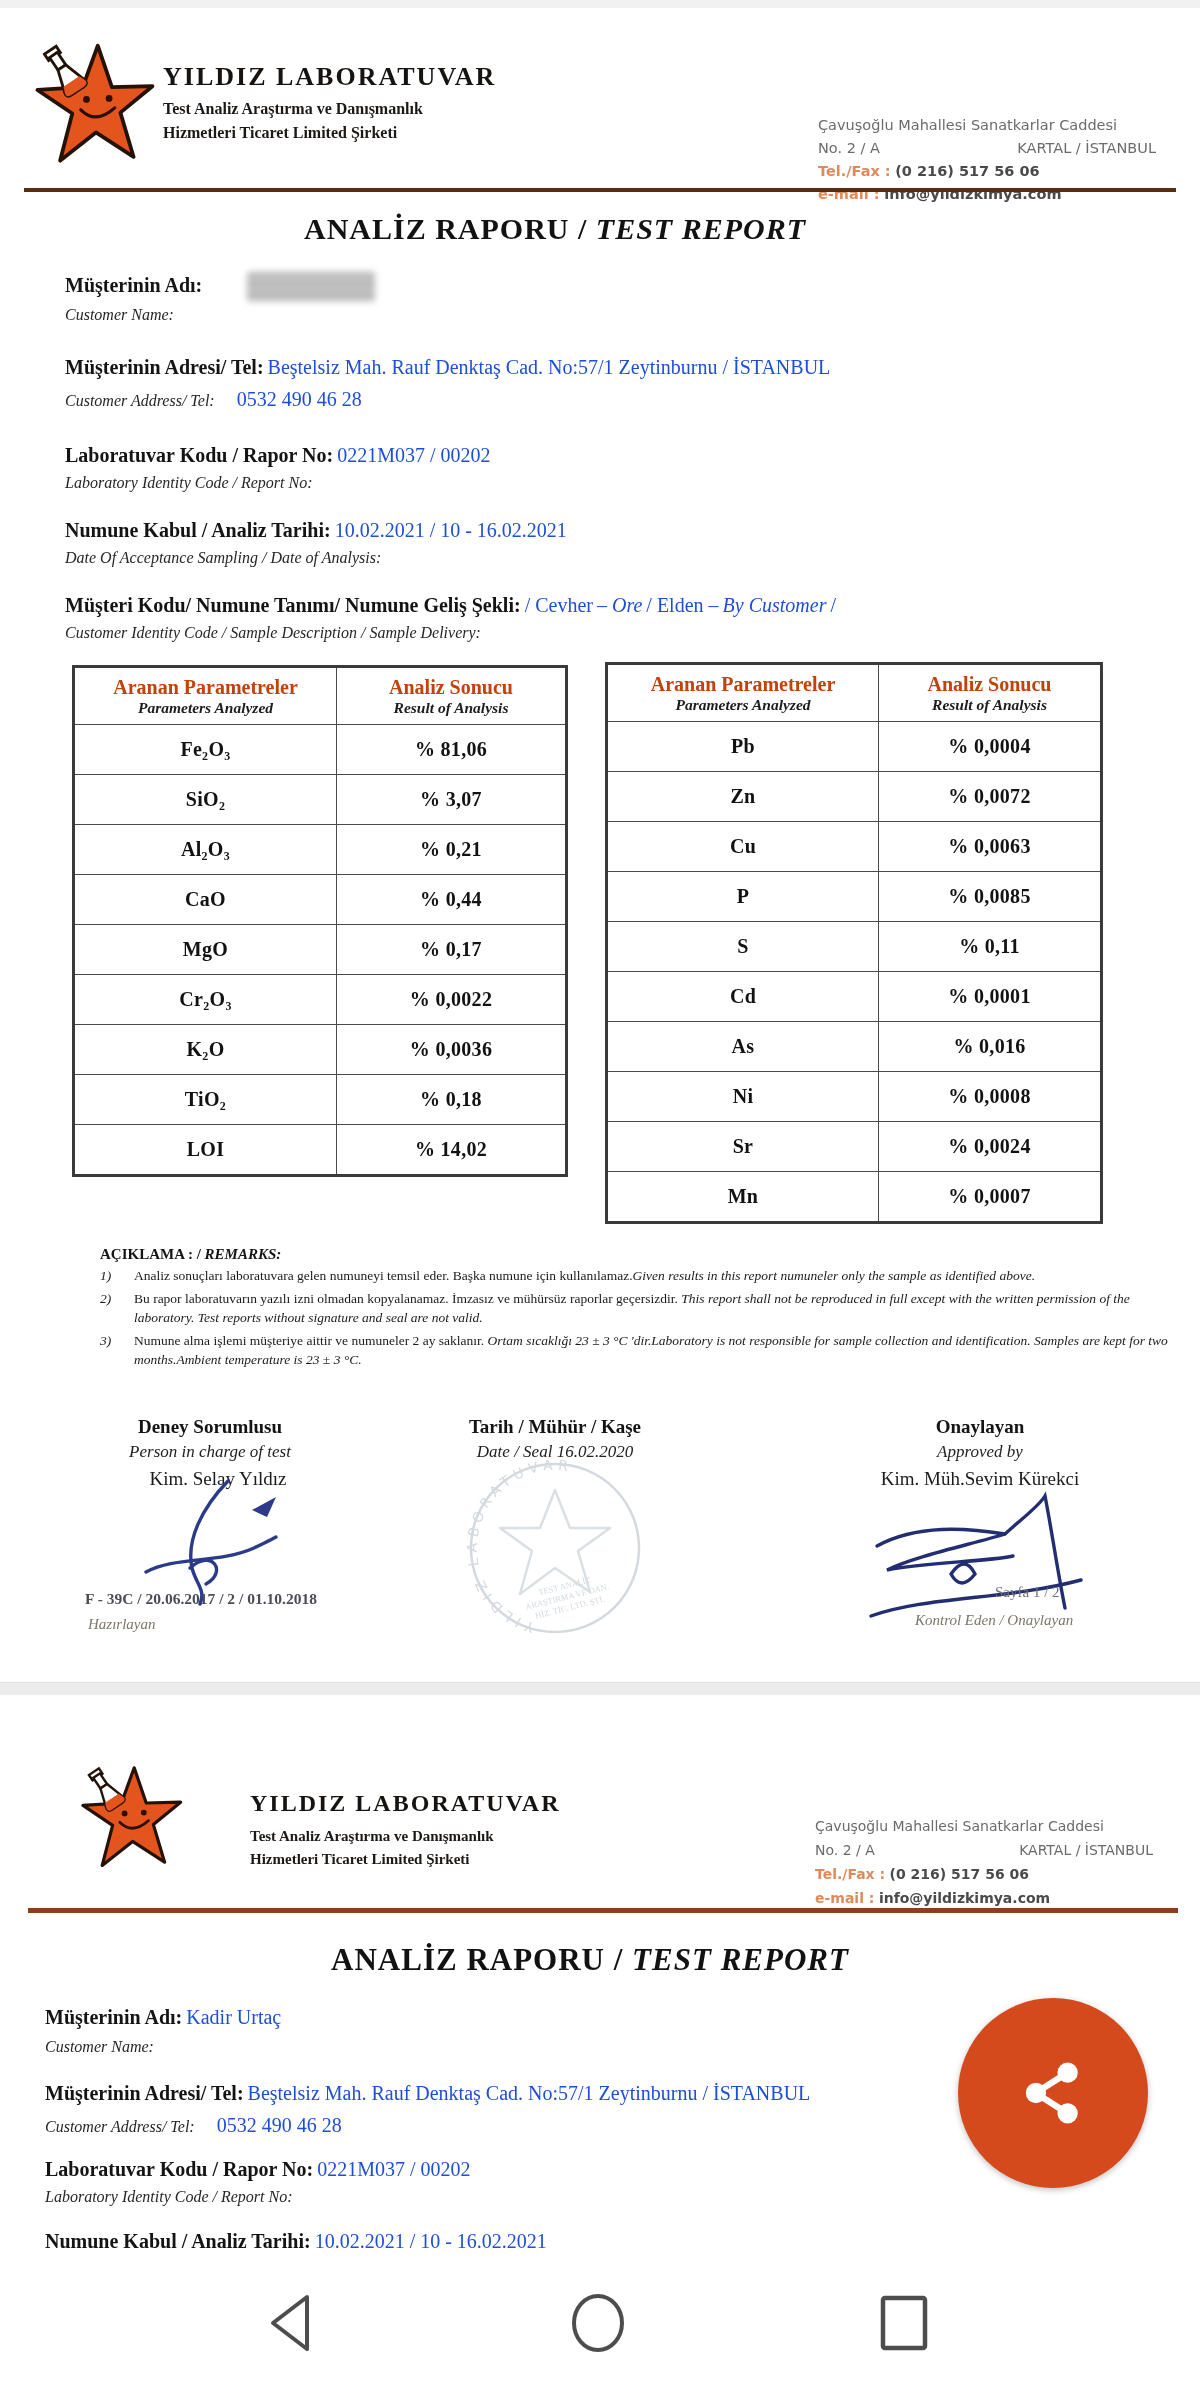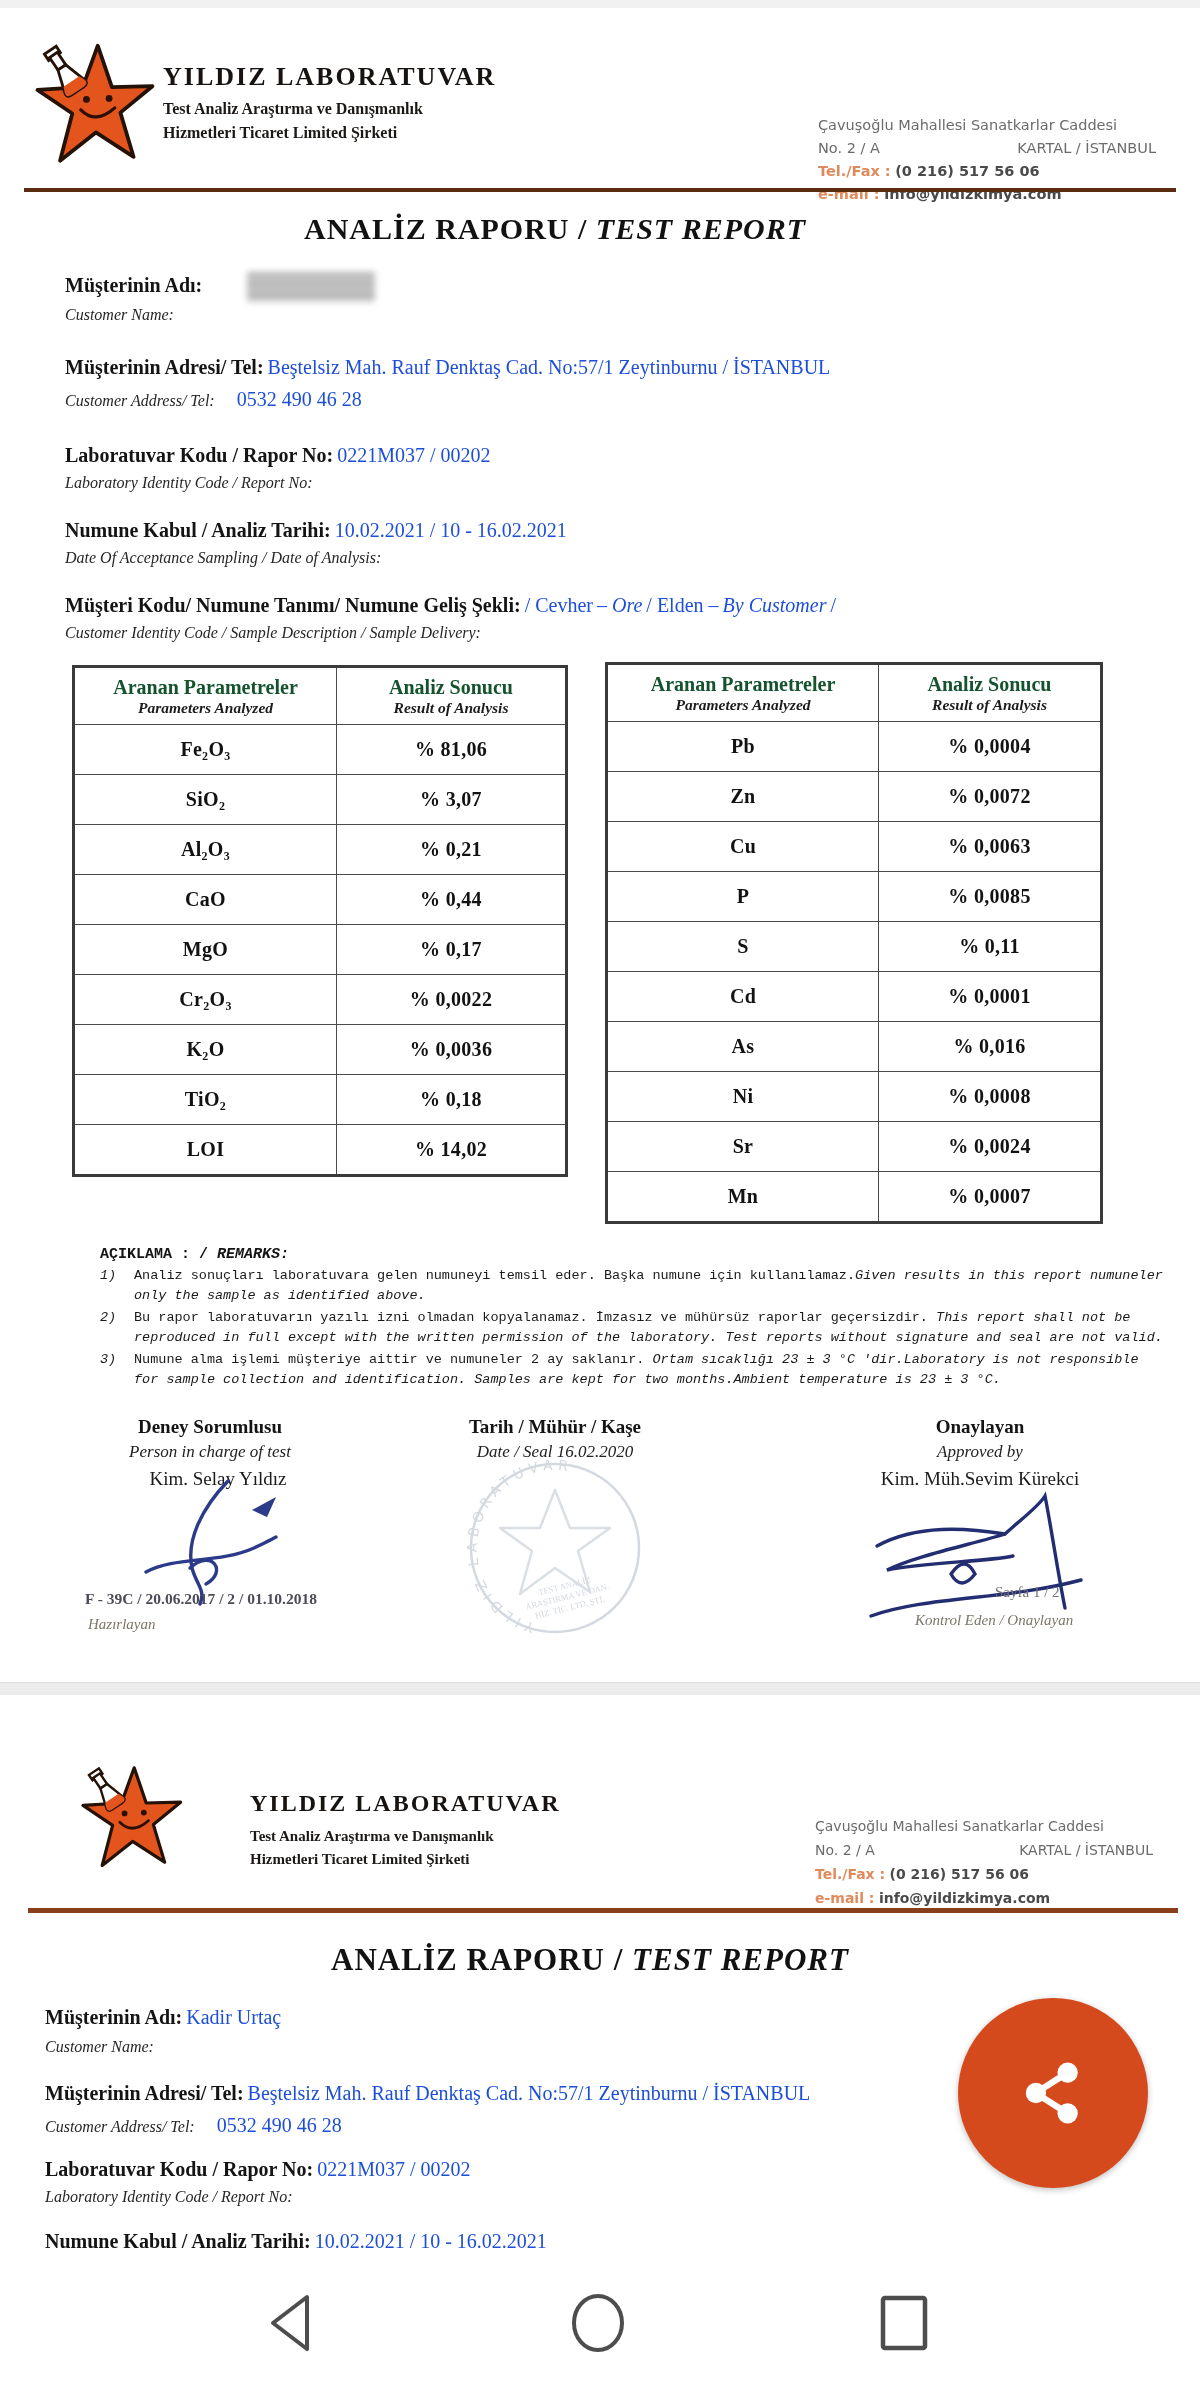"Aranan Parametreler" .th-tr { color: #14532d -> #c2410c }
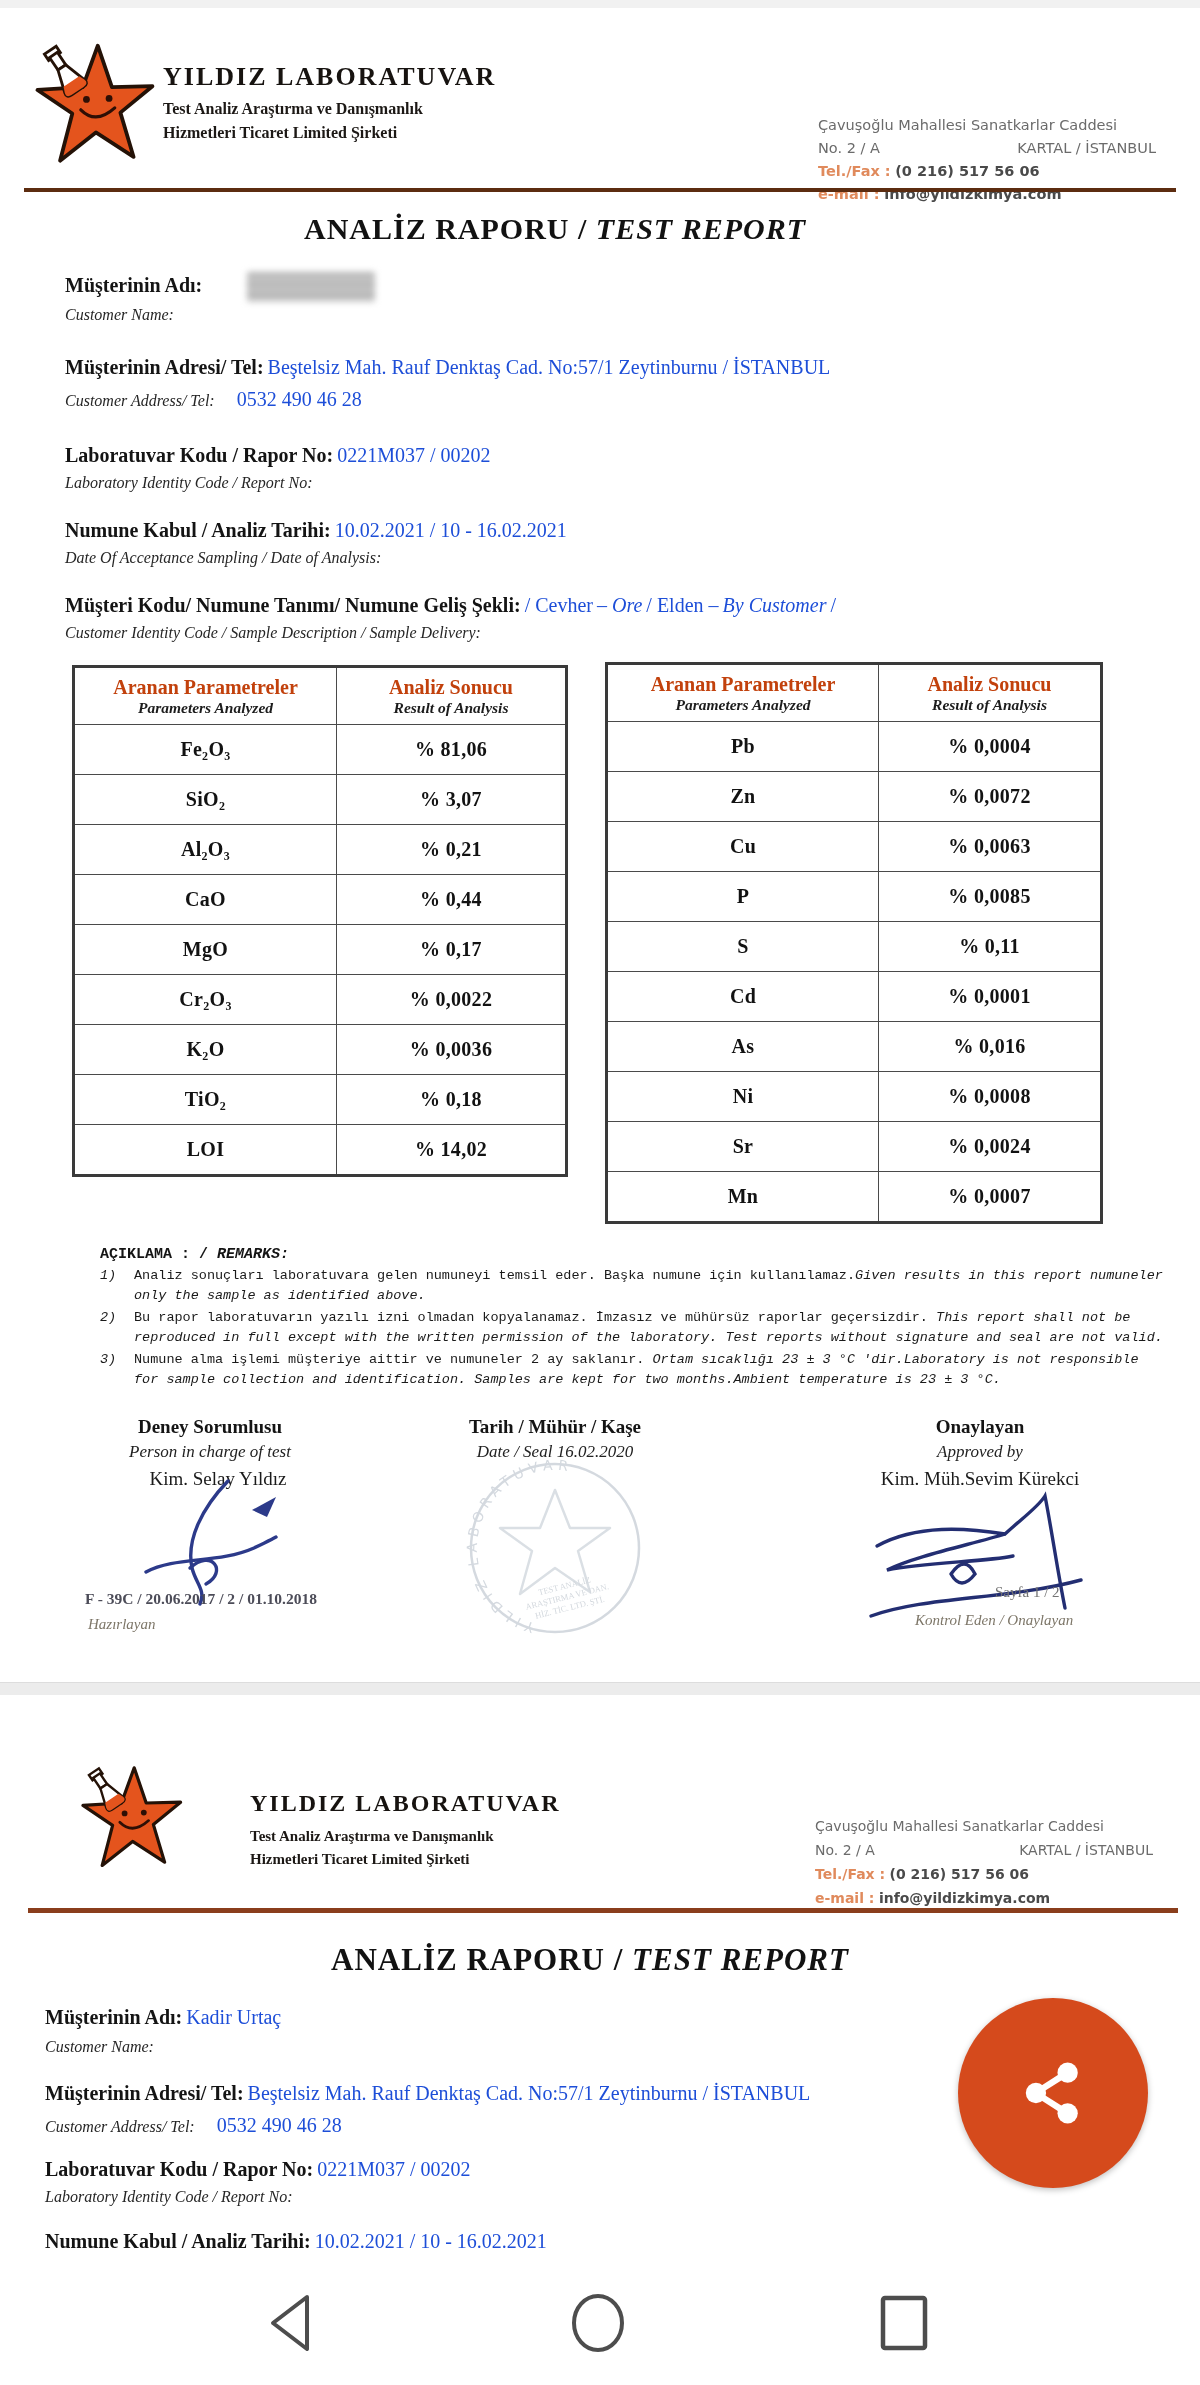"AÇIKLAMA : / REMARKS:" .remarks { font-family: Liberation Mono, monospace -> none }
